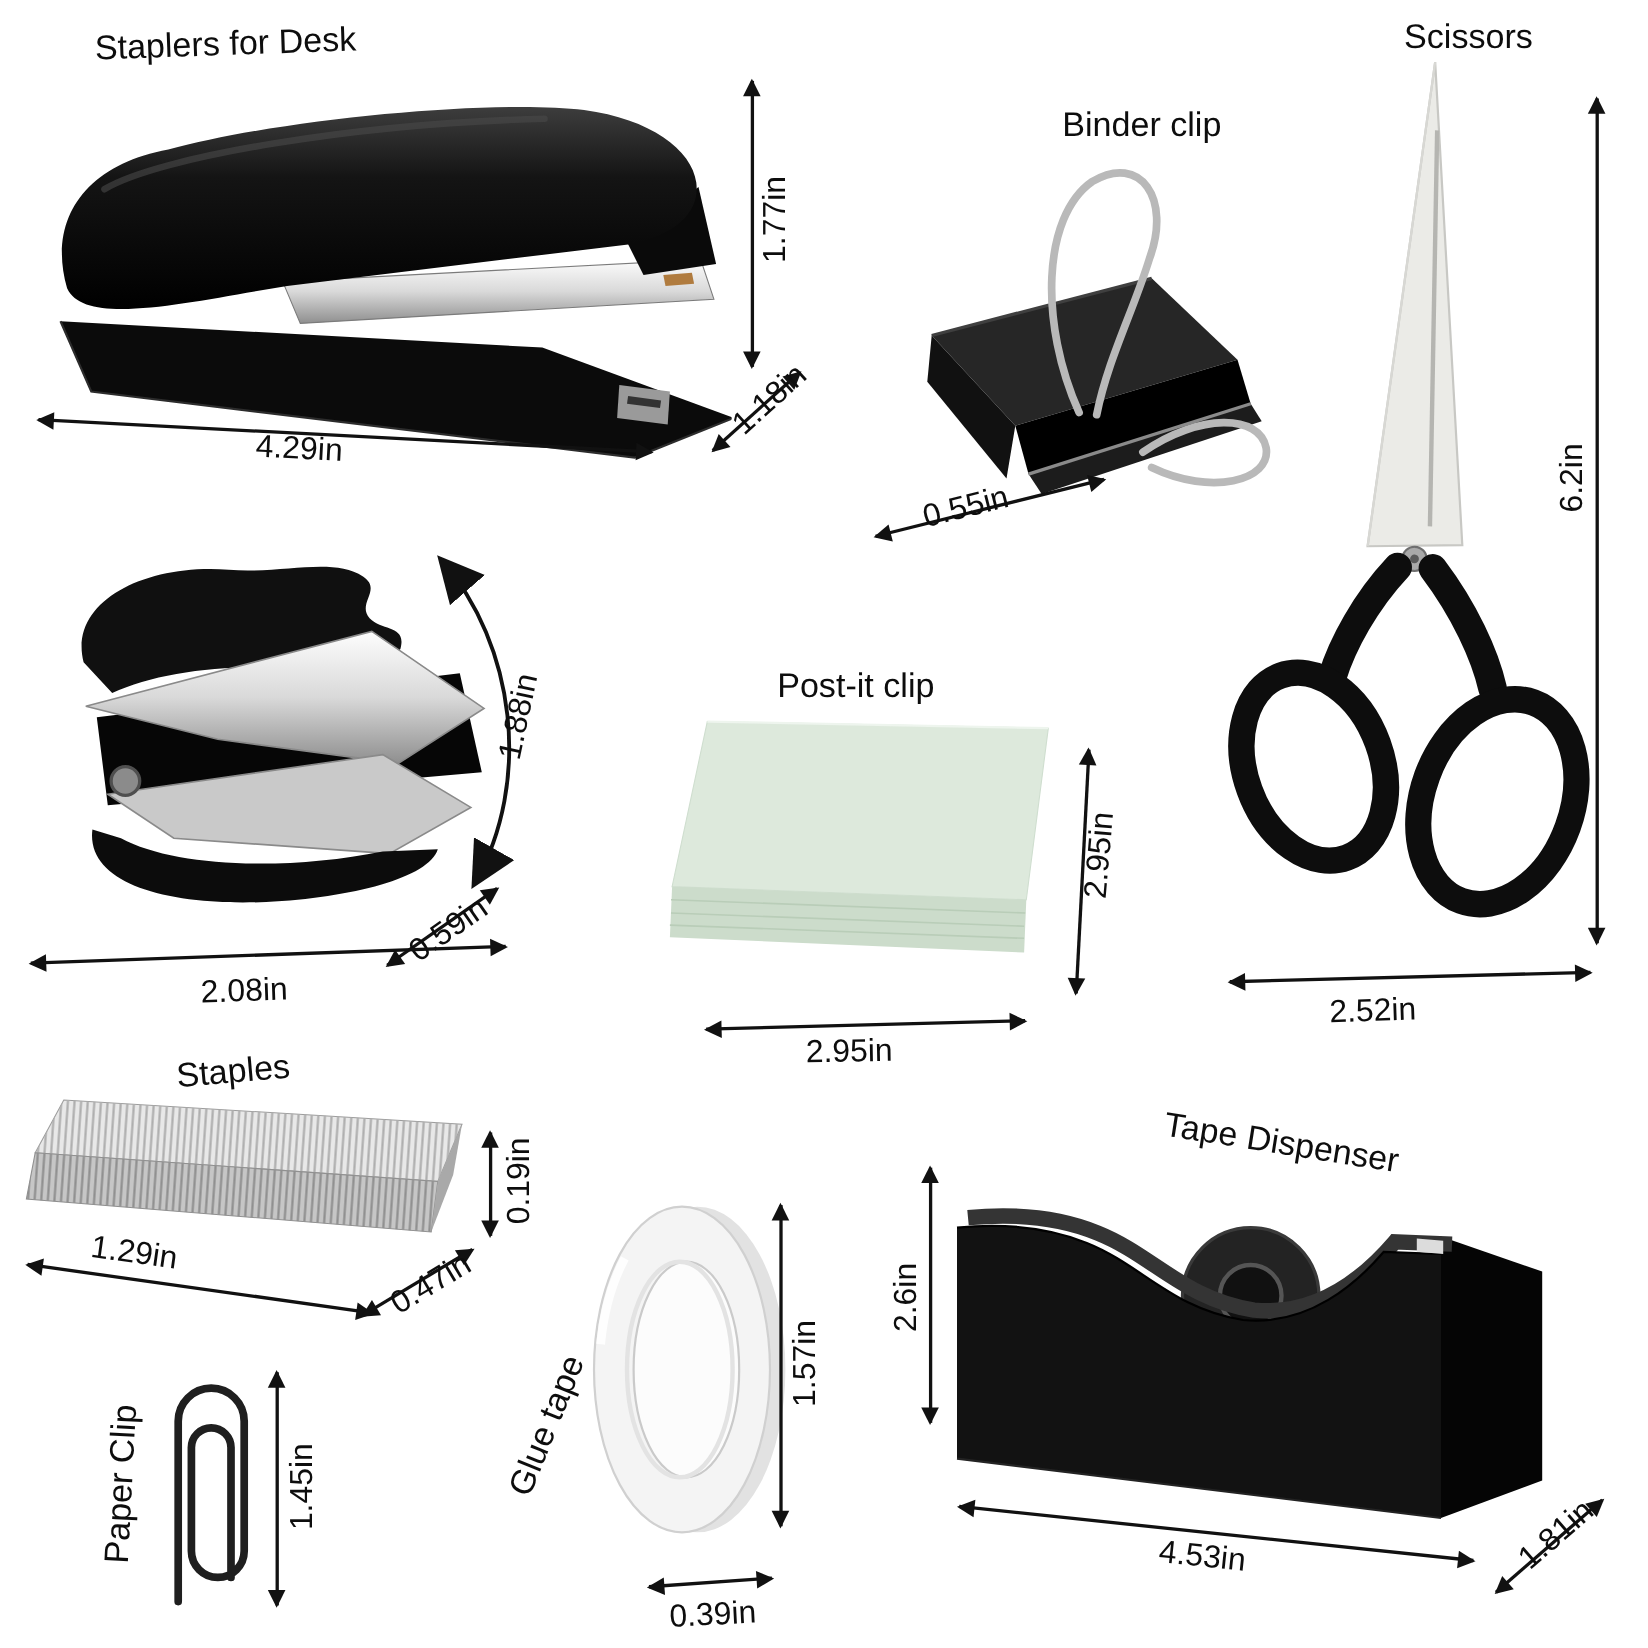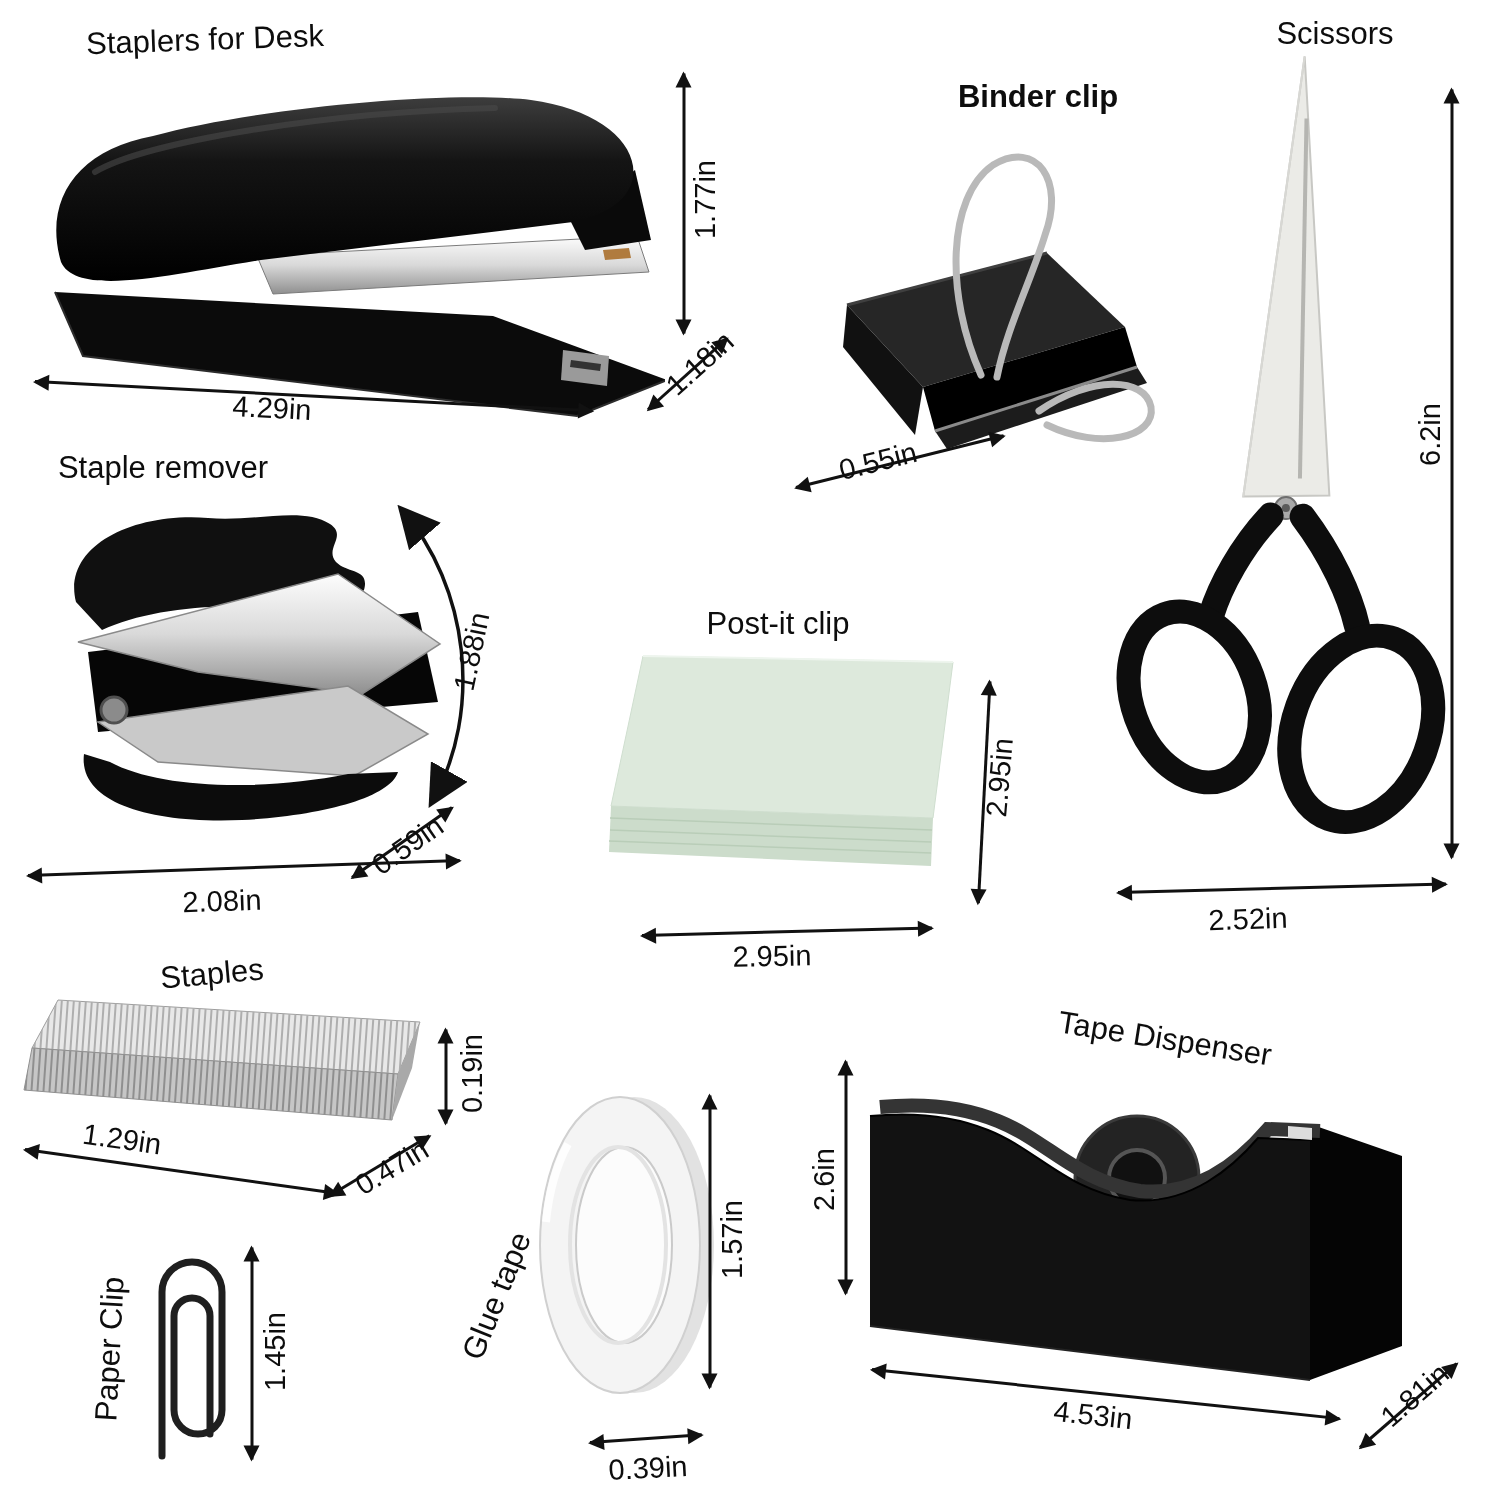"Binder clip" div.lbl { font-weight: bold -> none; top: 79px -> 96px }
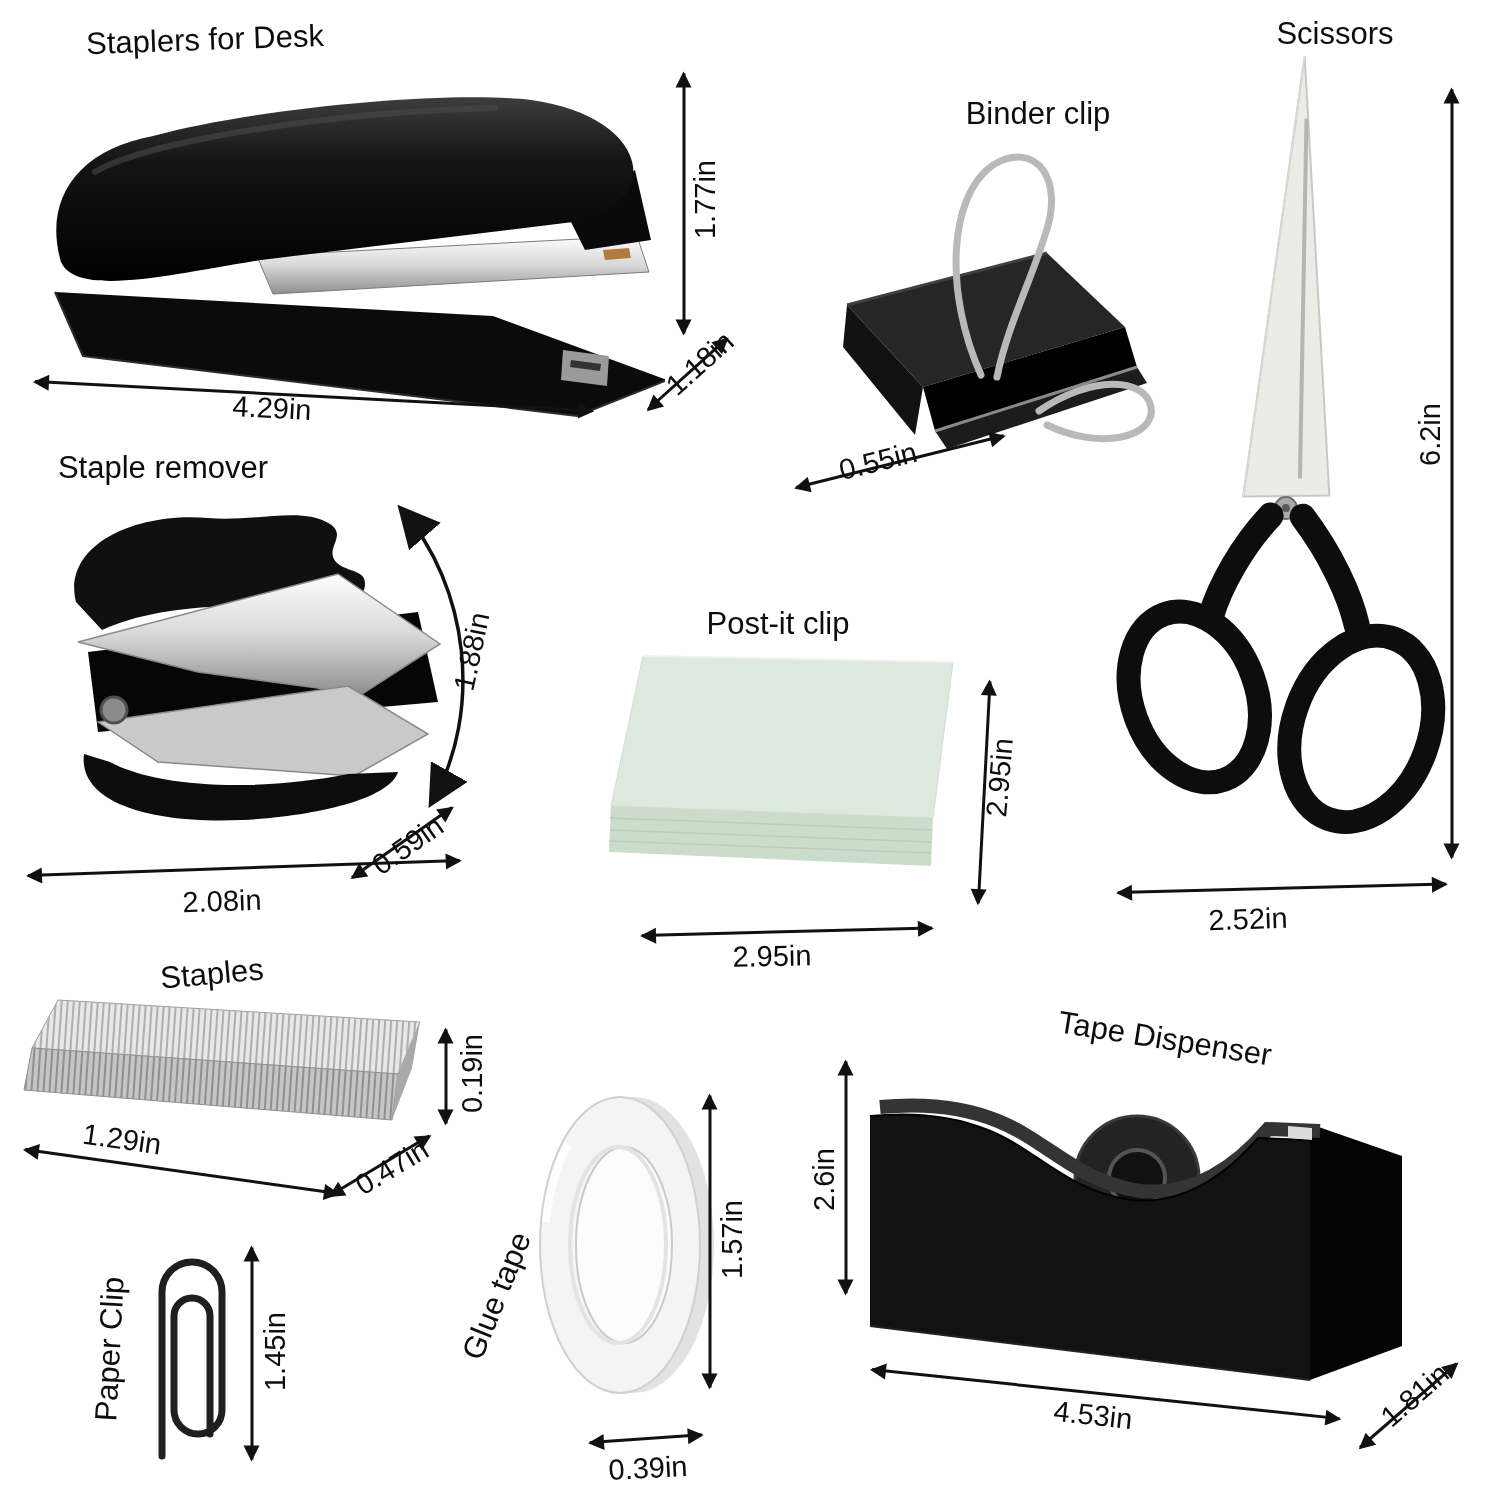"Staple remover" div.lbl { html: <div>Staple remover</div> -> none }
